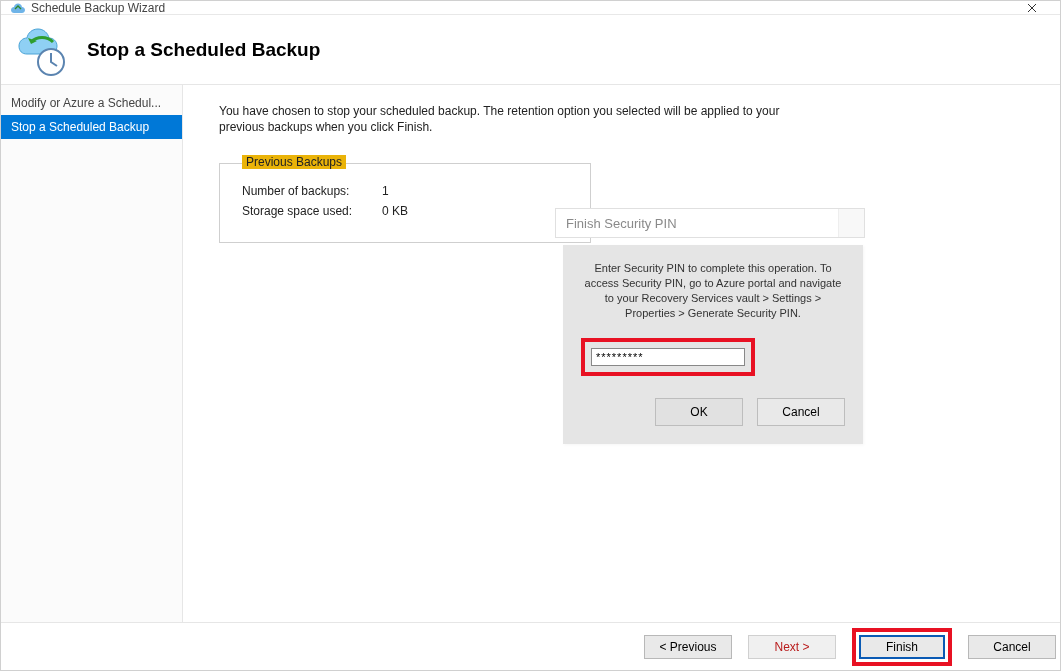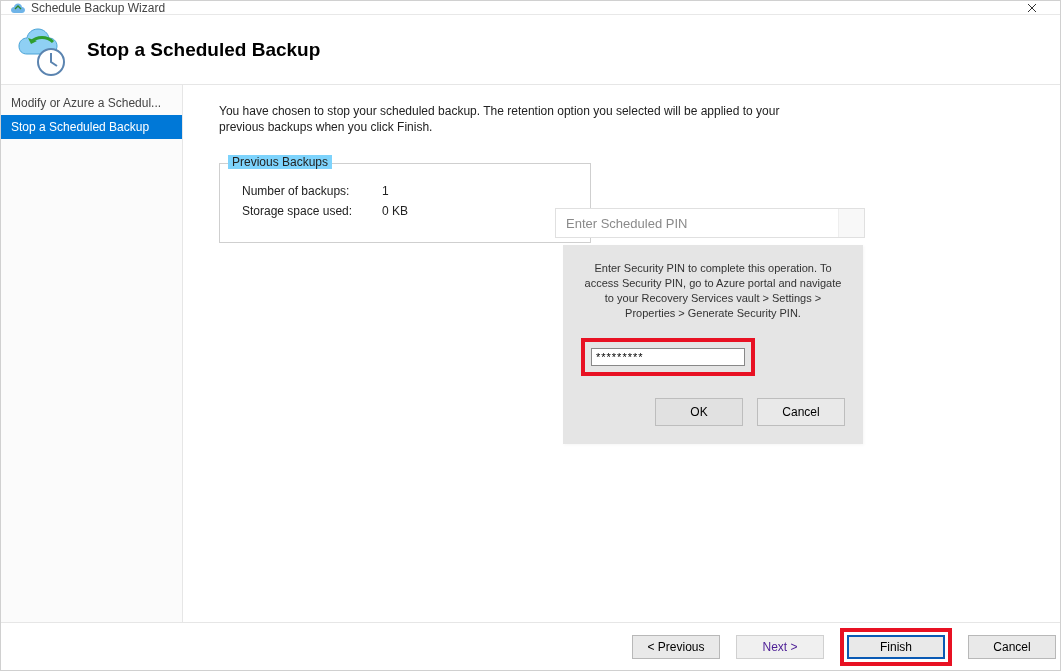"Previous Backups" .group .legend { background: #7dd3fc -> #eab308; left: 8px -> 22px }
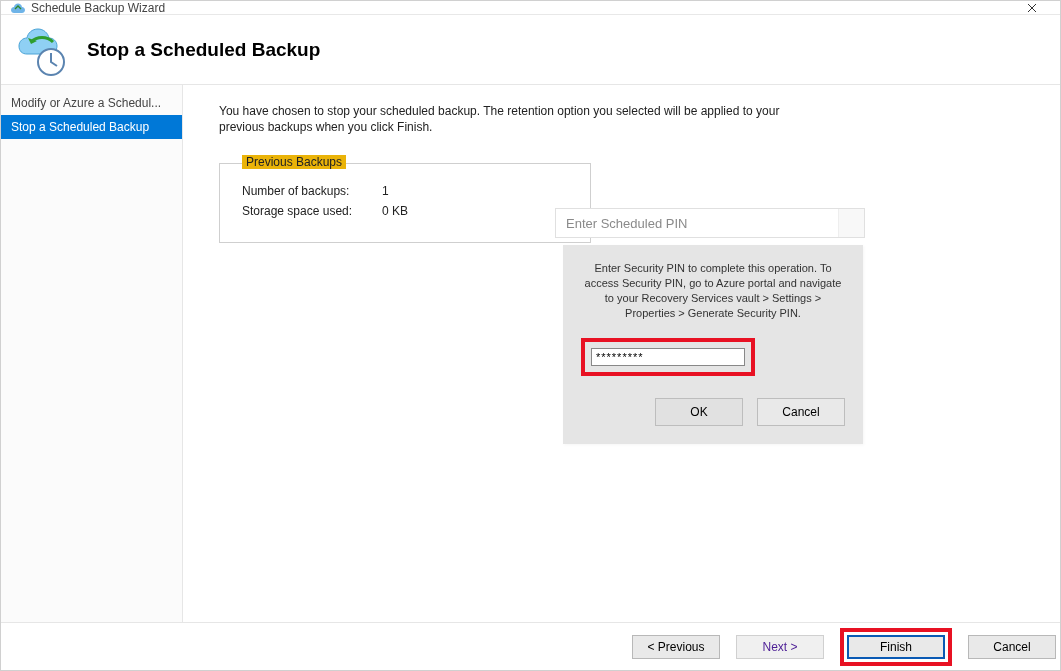"Enter Scheduled PIN" div.ph { text: Enter Scheduled -> Finish Security }
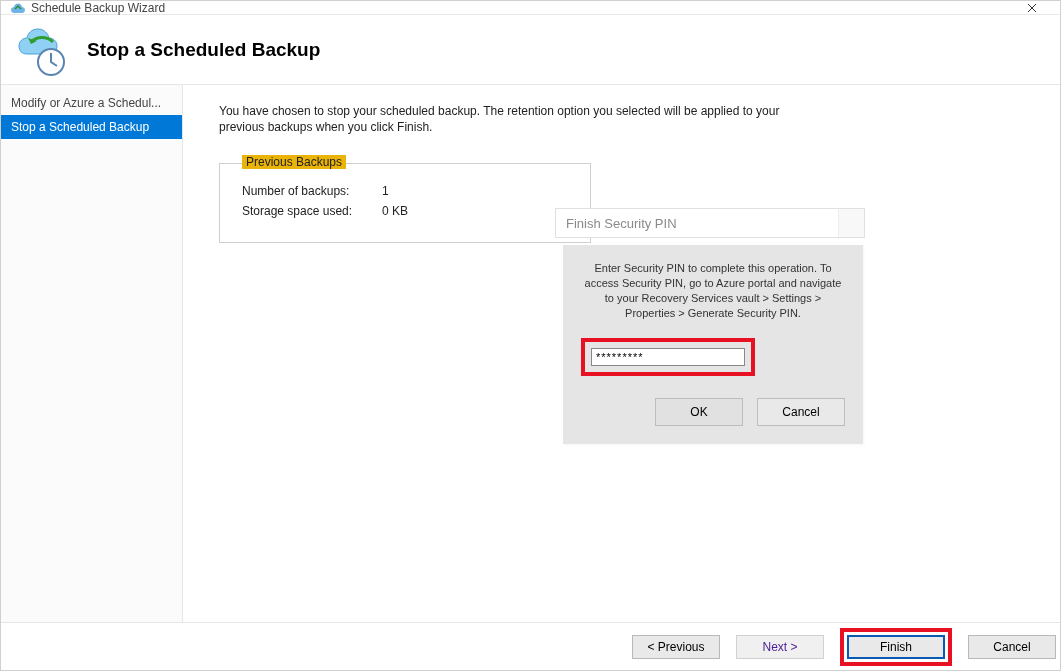"Next >" .ft-btn.disabled { color: #4c1d95 -> #b91c1c }
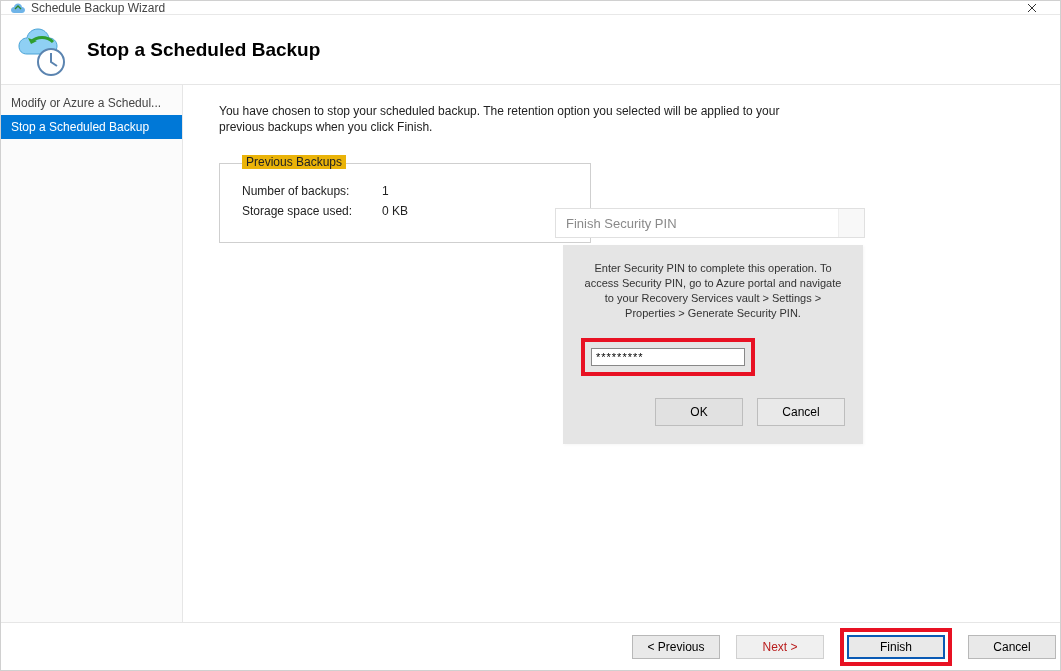"Finish" .ft-finish { width: 98px -> 86px }
